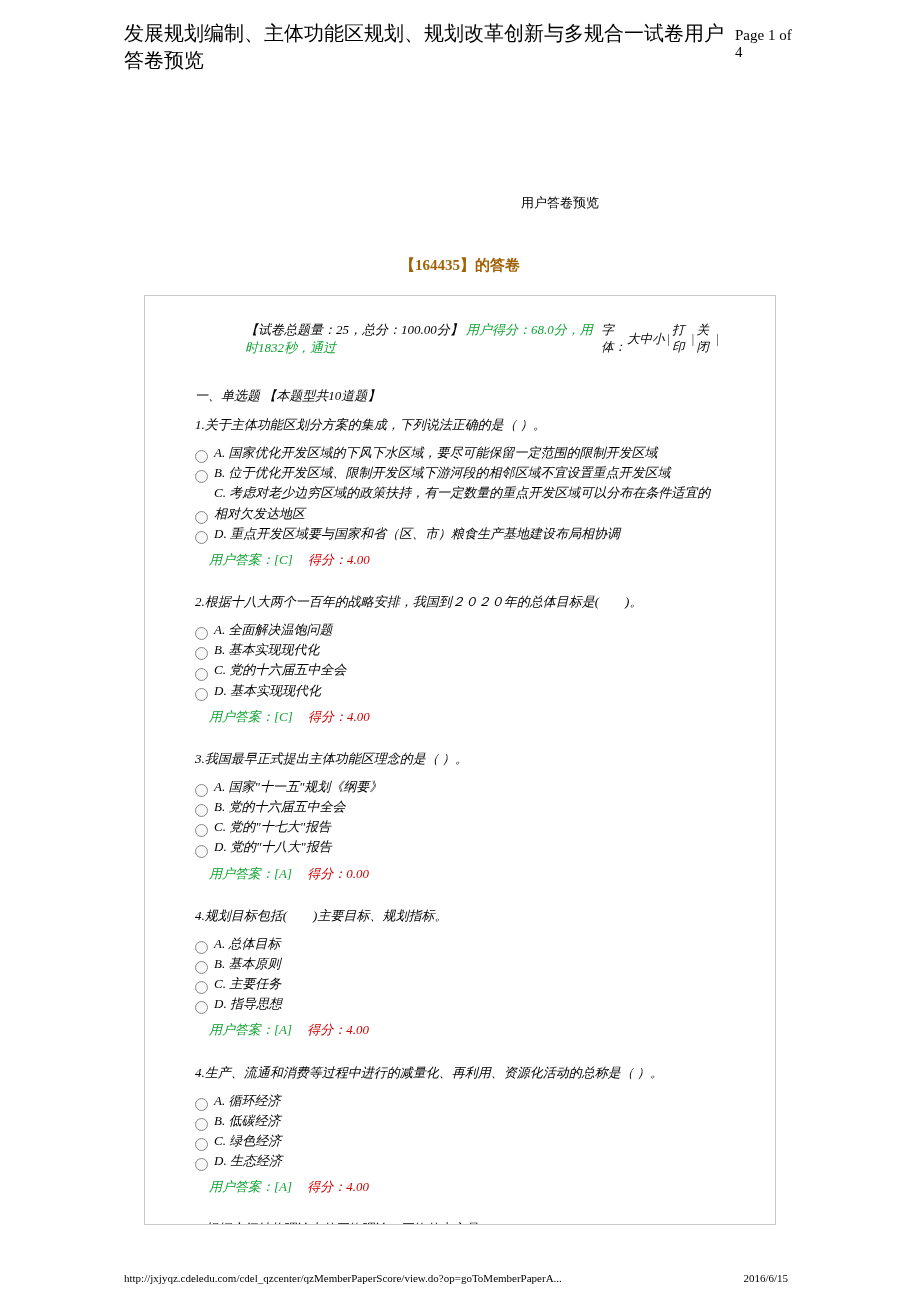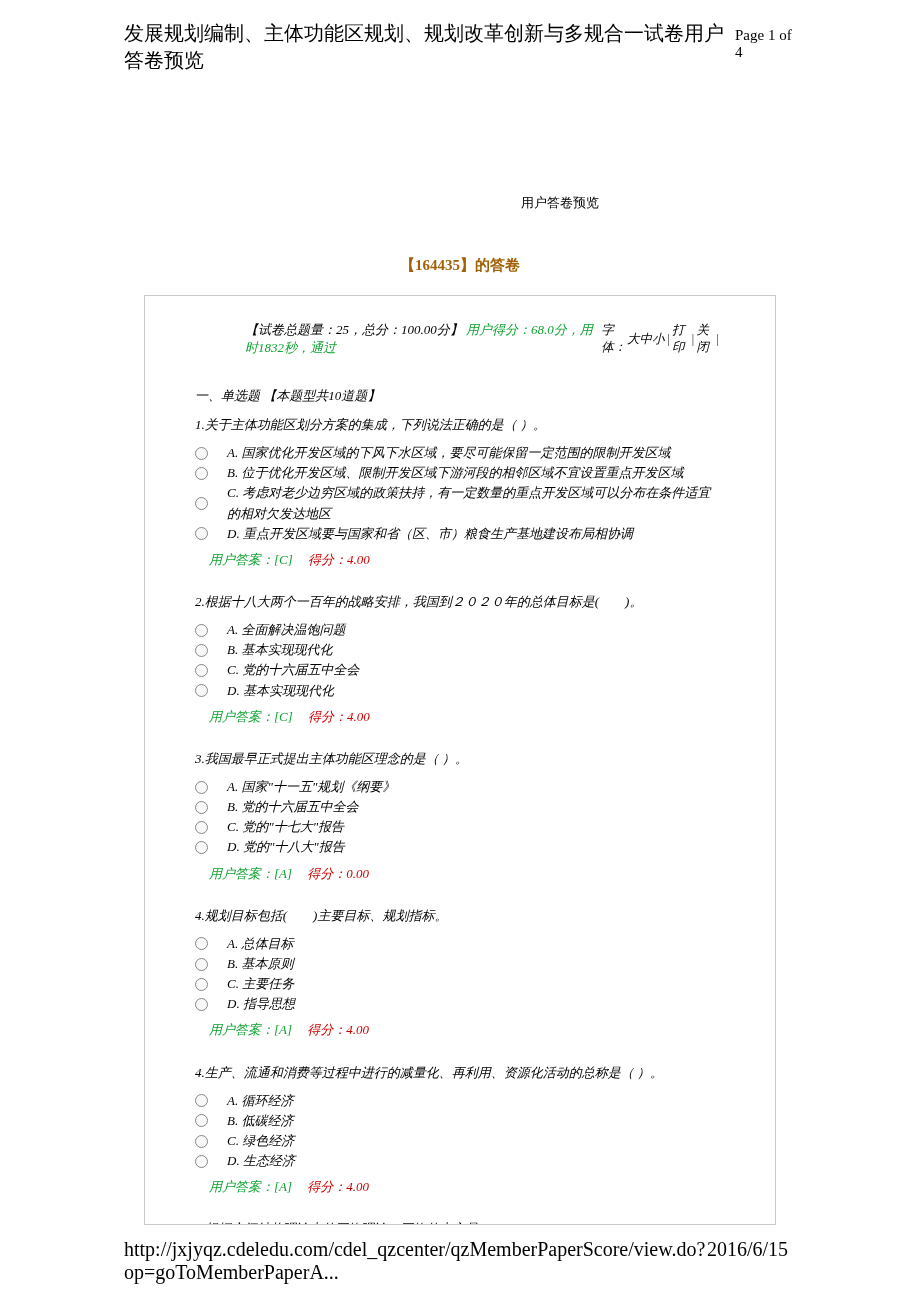"A. 国家优化开发区域的下风下水区域，要尽可能保留一定范围的限制开发区域" .option-line { align-items: center -> flex-end; gap: 19px -> 6px }
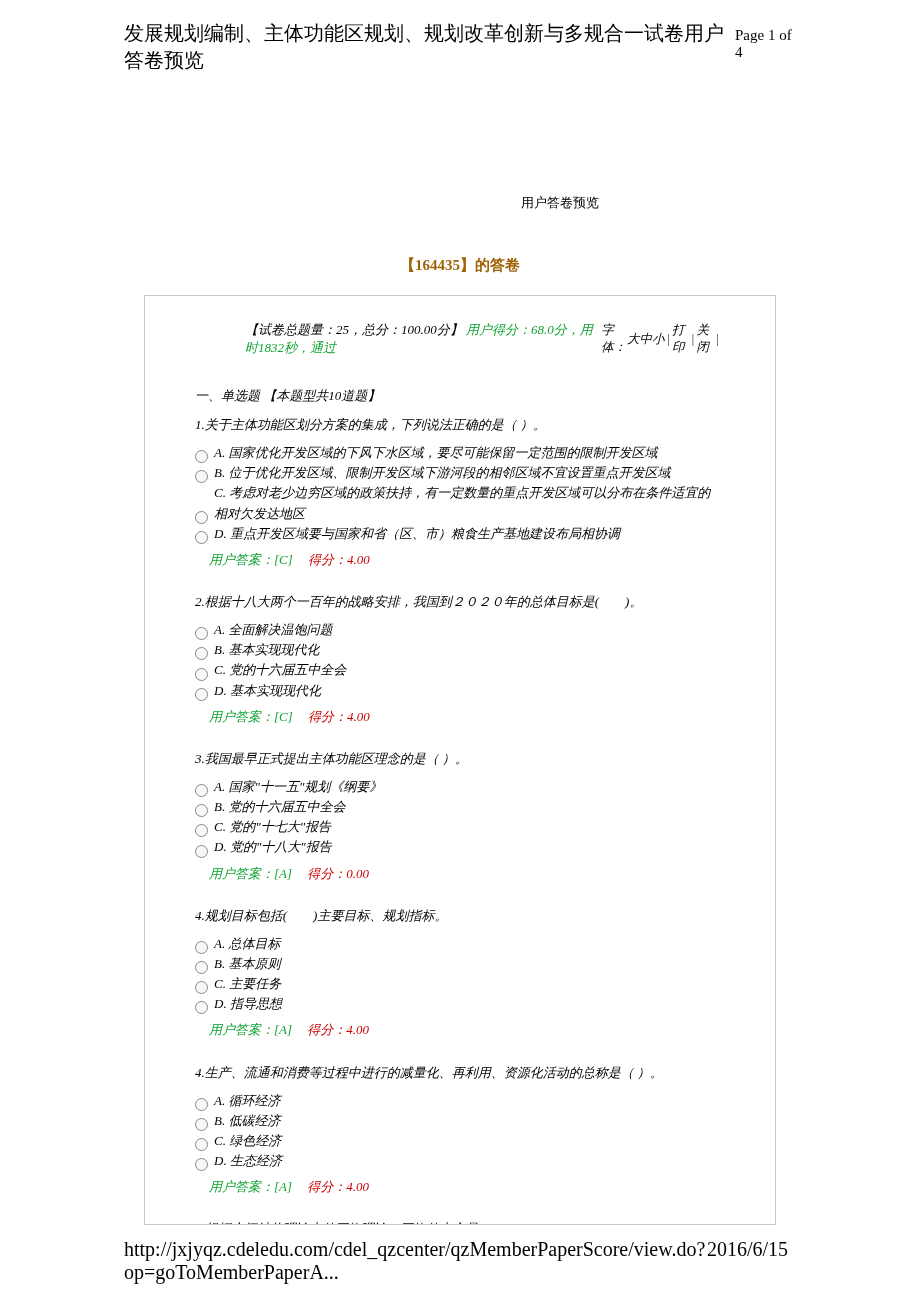"http://jxjyqz.cdeledu.com/cdel_qzcenter/" .footer { font-size: 20px -> 11px; justify-content: center -> space-between }
